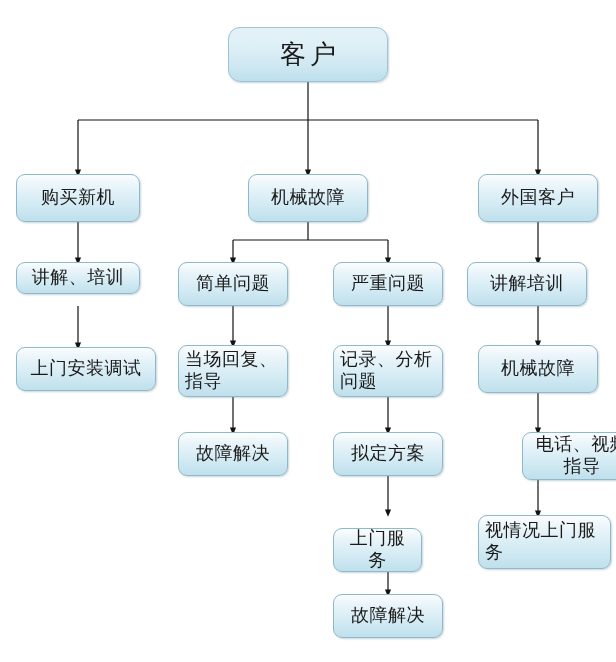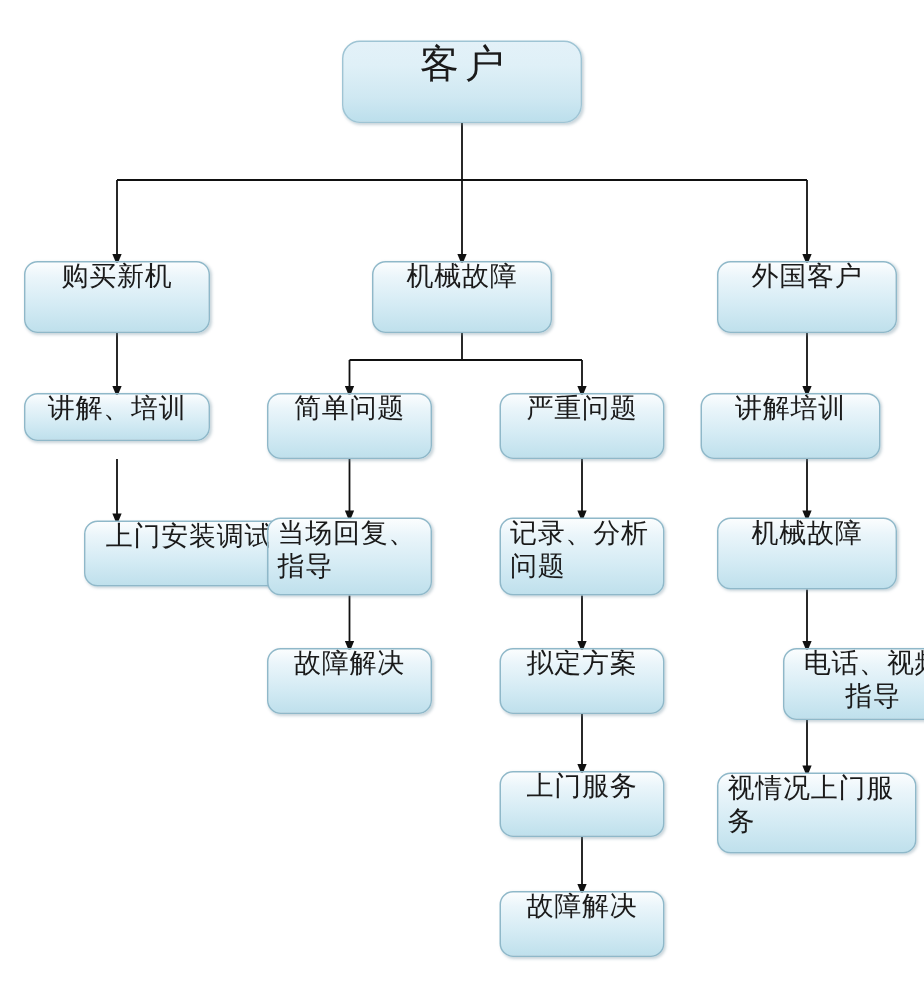"客户" .node { align-items: flex-start -> center }
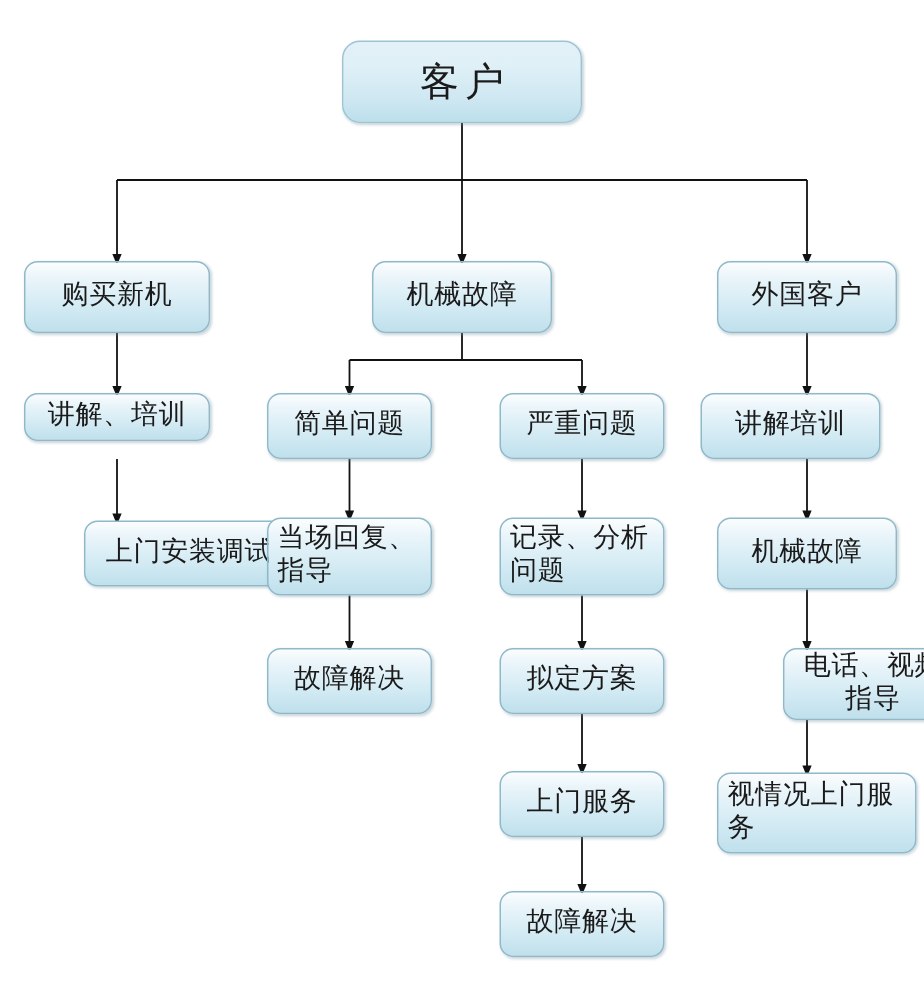"上门安装调试" div.node { margin-left: 40px -> none }
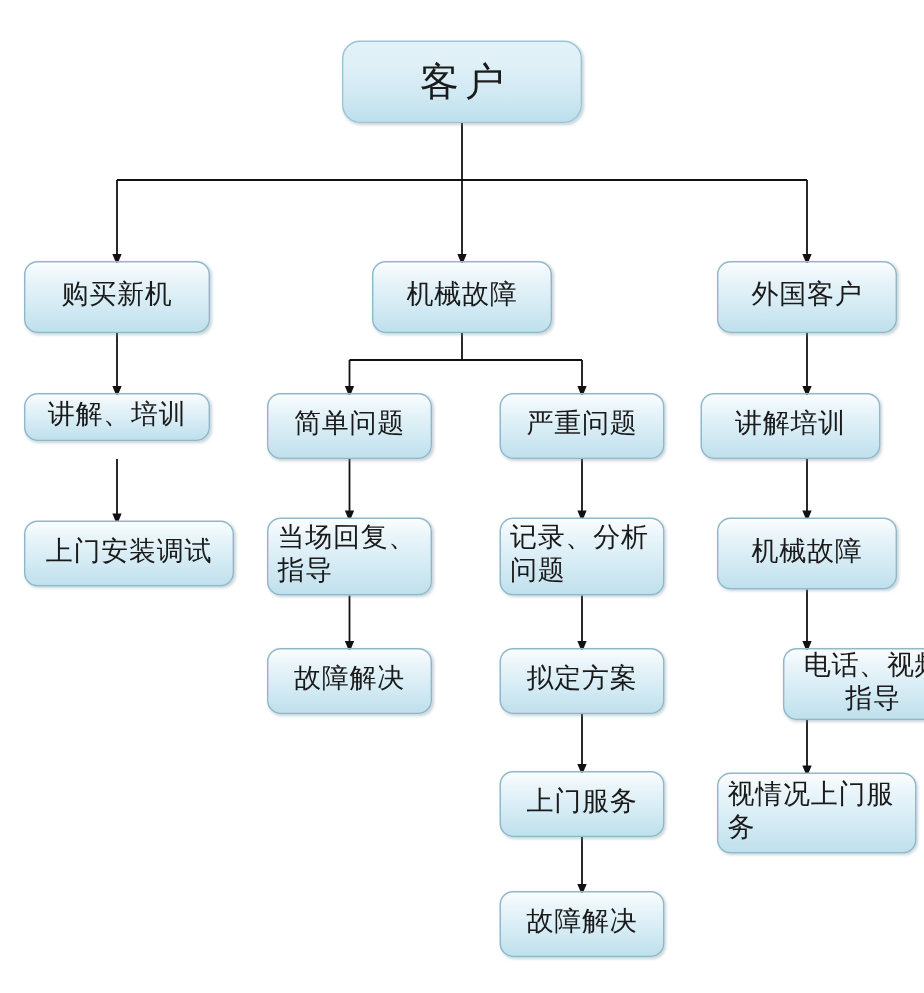"上门服务" div.node { top: 514px -> 528px; width: 110px -> 89px }
